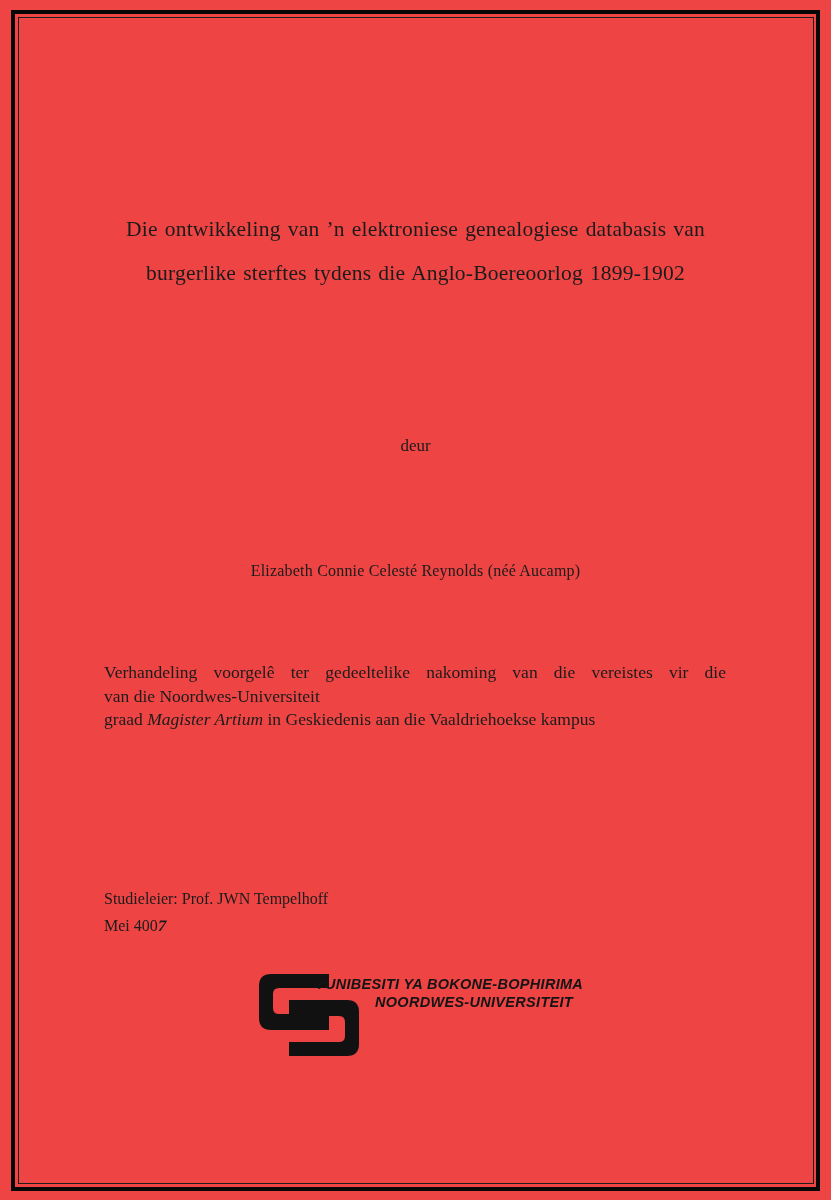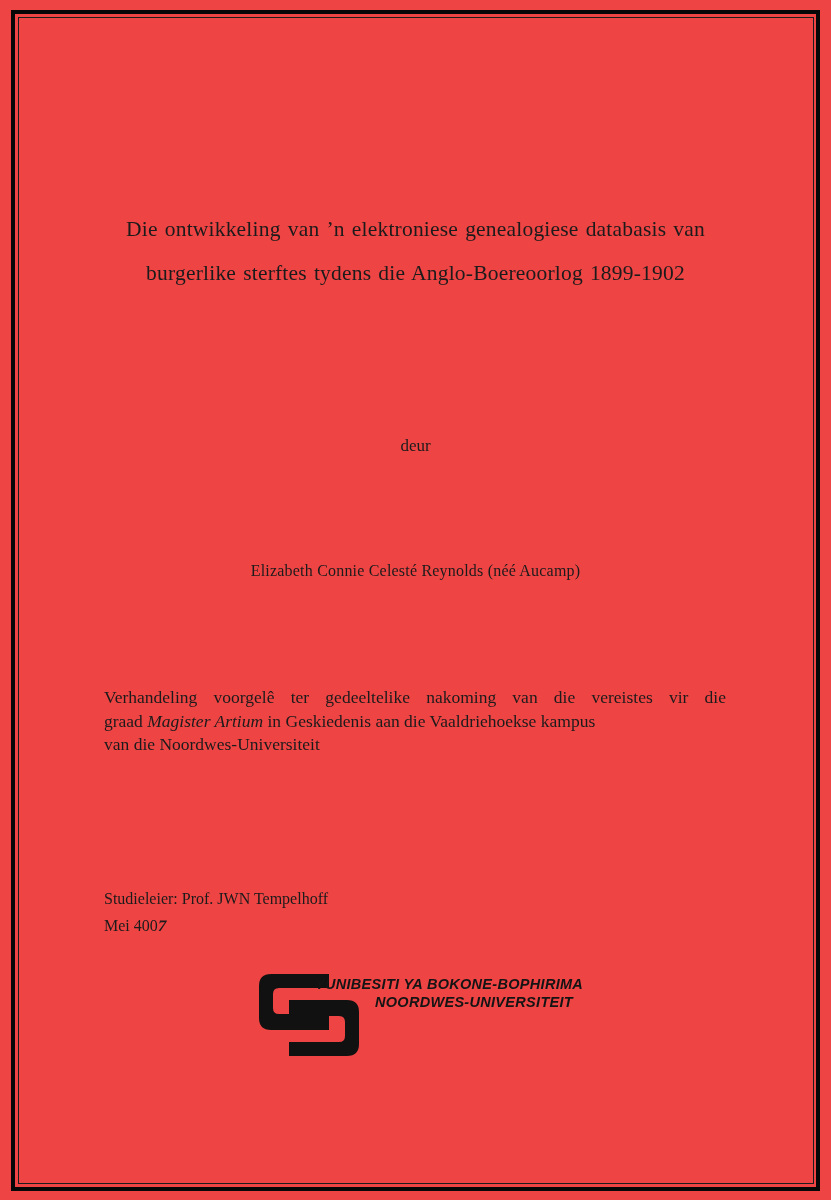"Verhandeling voorgelê ter gedeeltelike" .statement .justified { margin-top: 25px -> none }
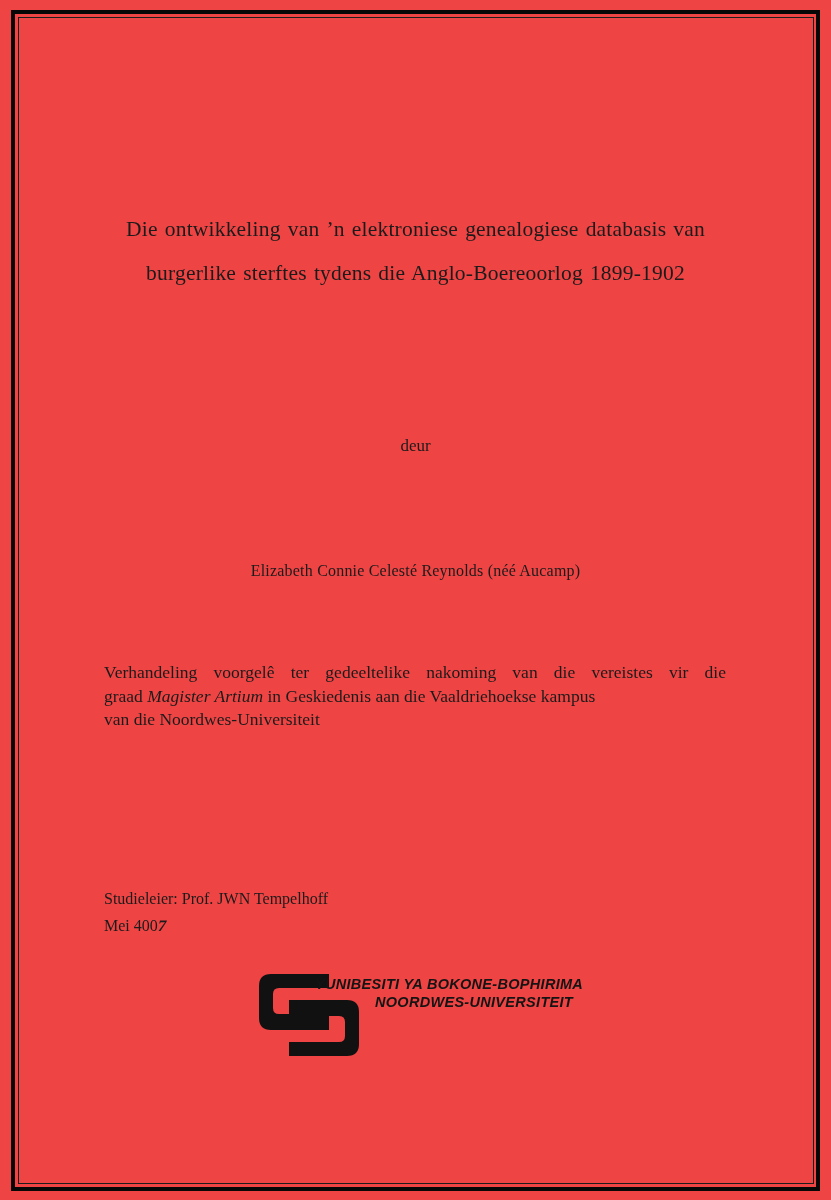"graad Magister Artium in Geskiedenis" div { order: before "van die Noordwes-Universiteit" -> after "van die Noordwes-Universiteit" }
